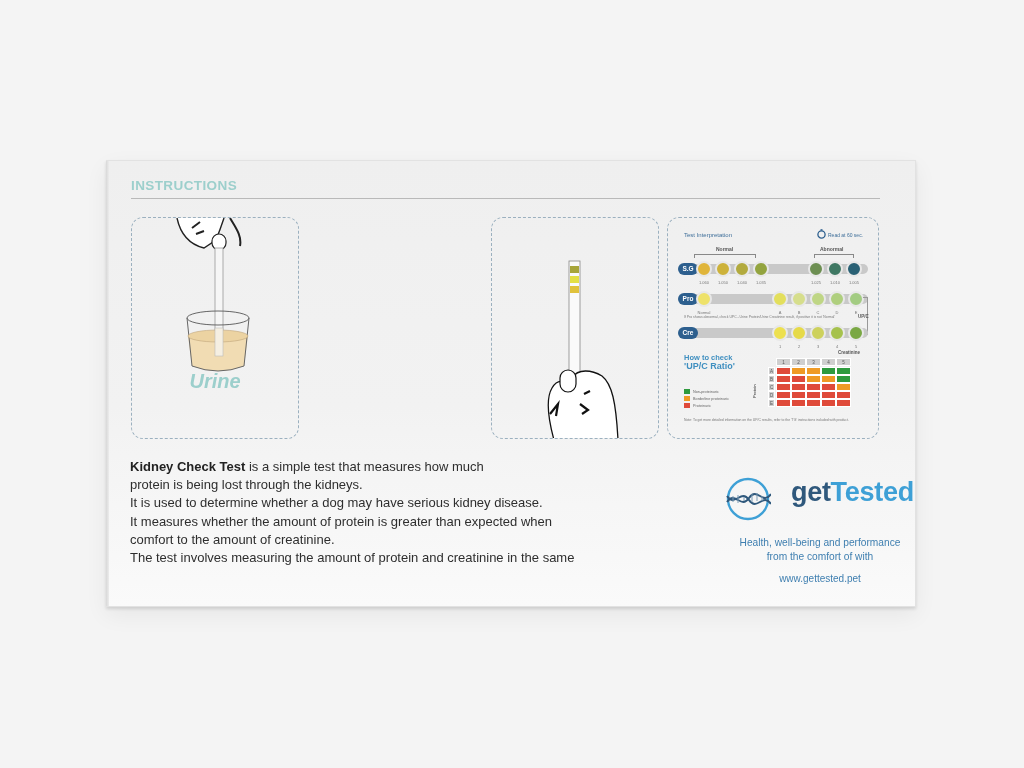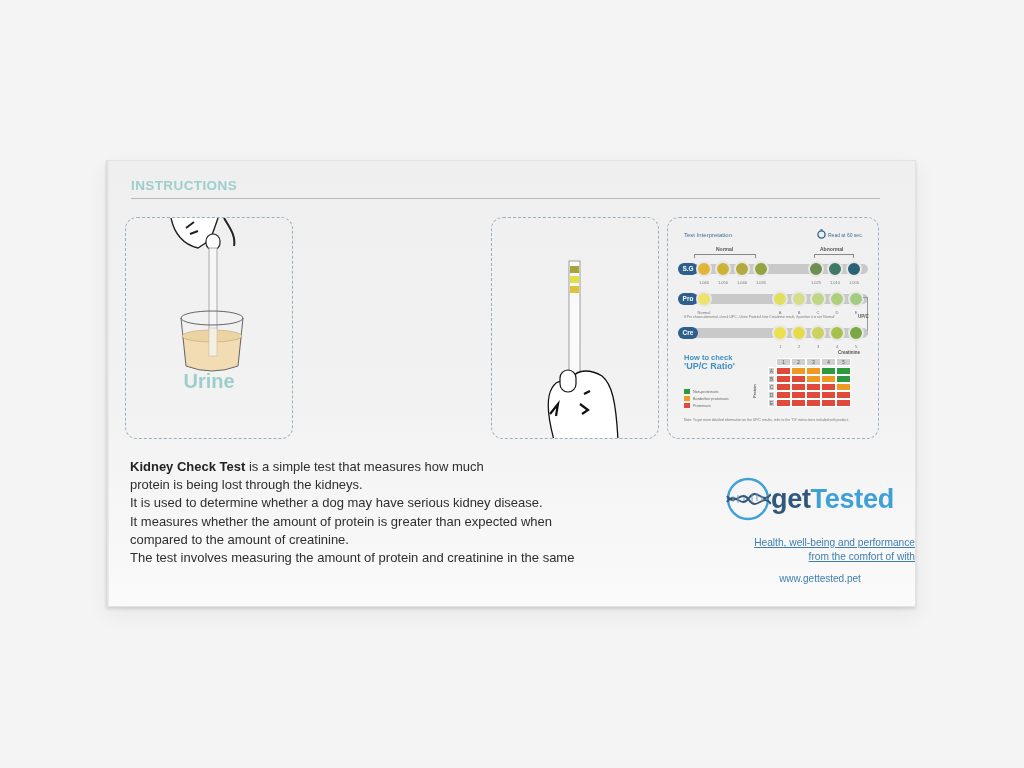"Urine" .p1 { font-style: none -> italic; left: 18px -> 24px }
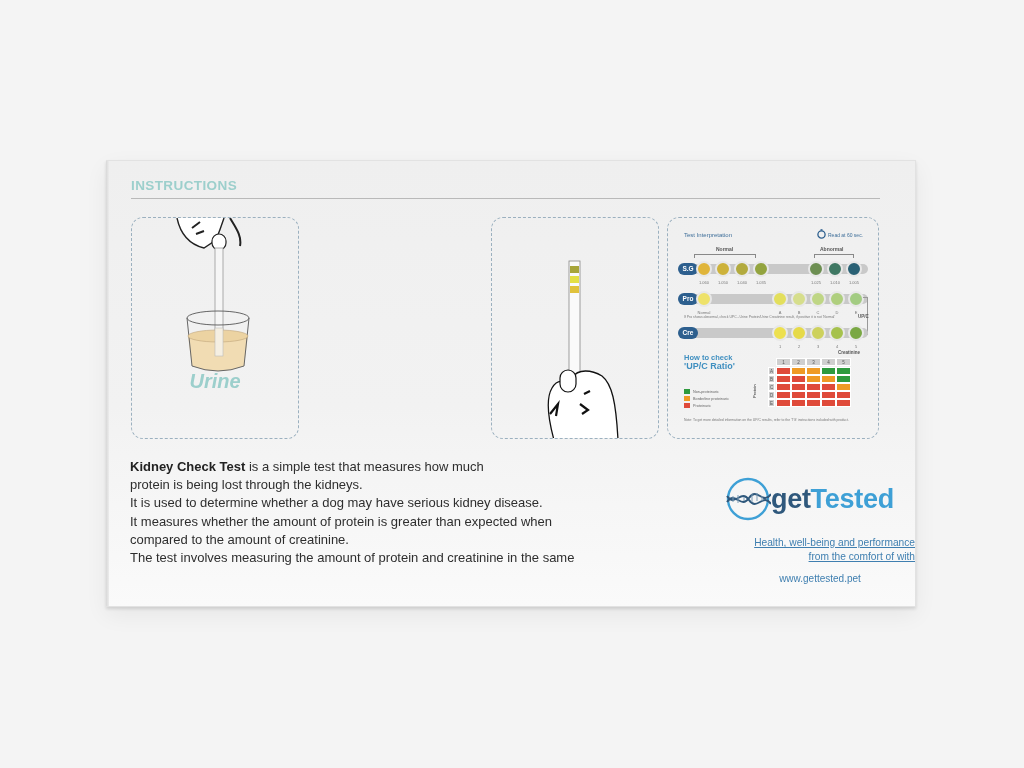"getTested" .logo-row { align-items: center -> none; gap: 0 -> 20px }
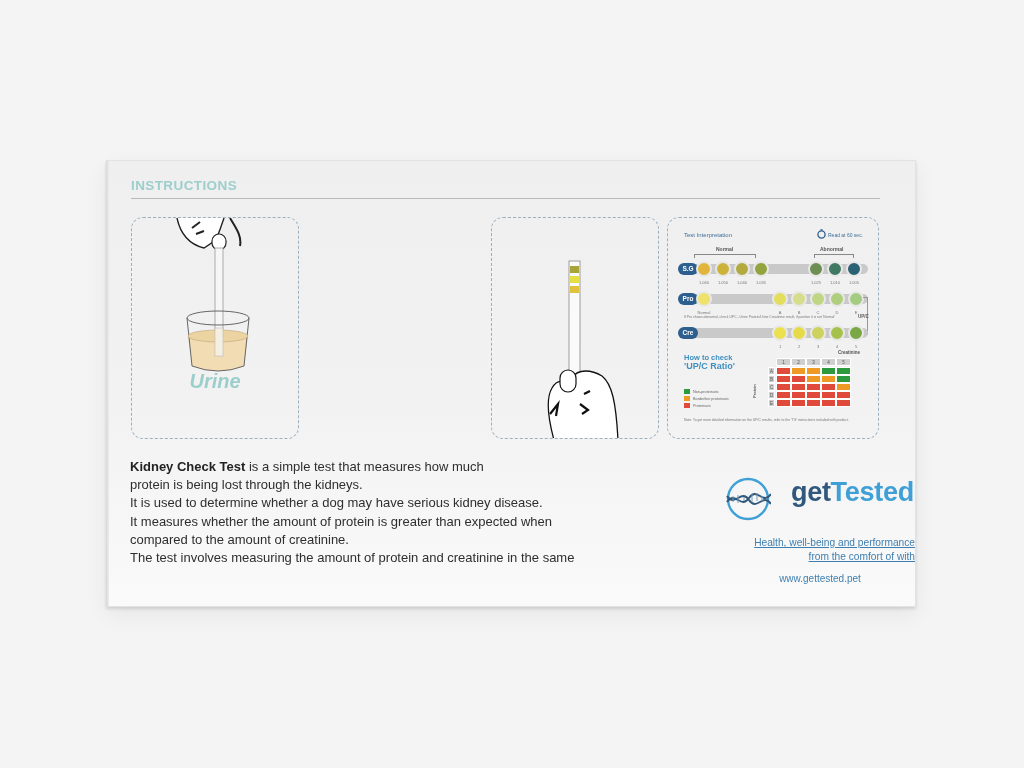"compared to the amount of" p { text: compared -> comfort }
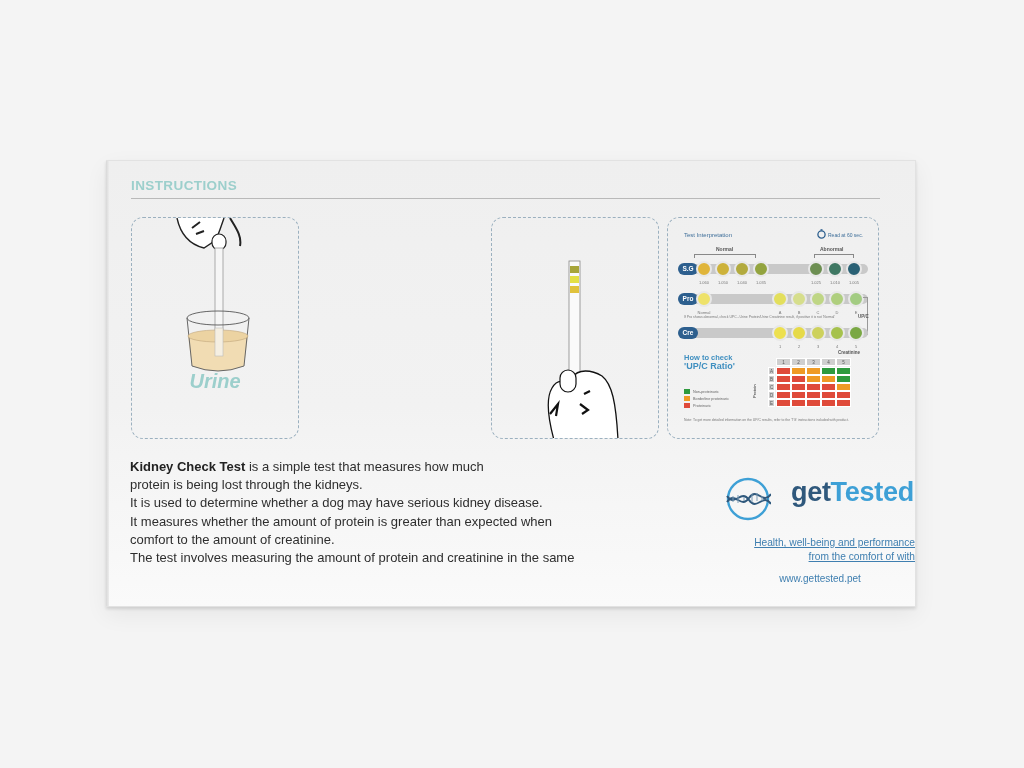"Health, well-being and performance" .tagline { text-align: right -> center; text-decoration: underline -> none }
